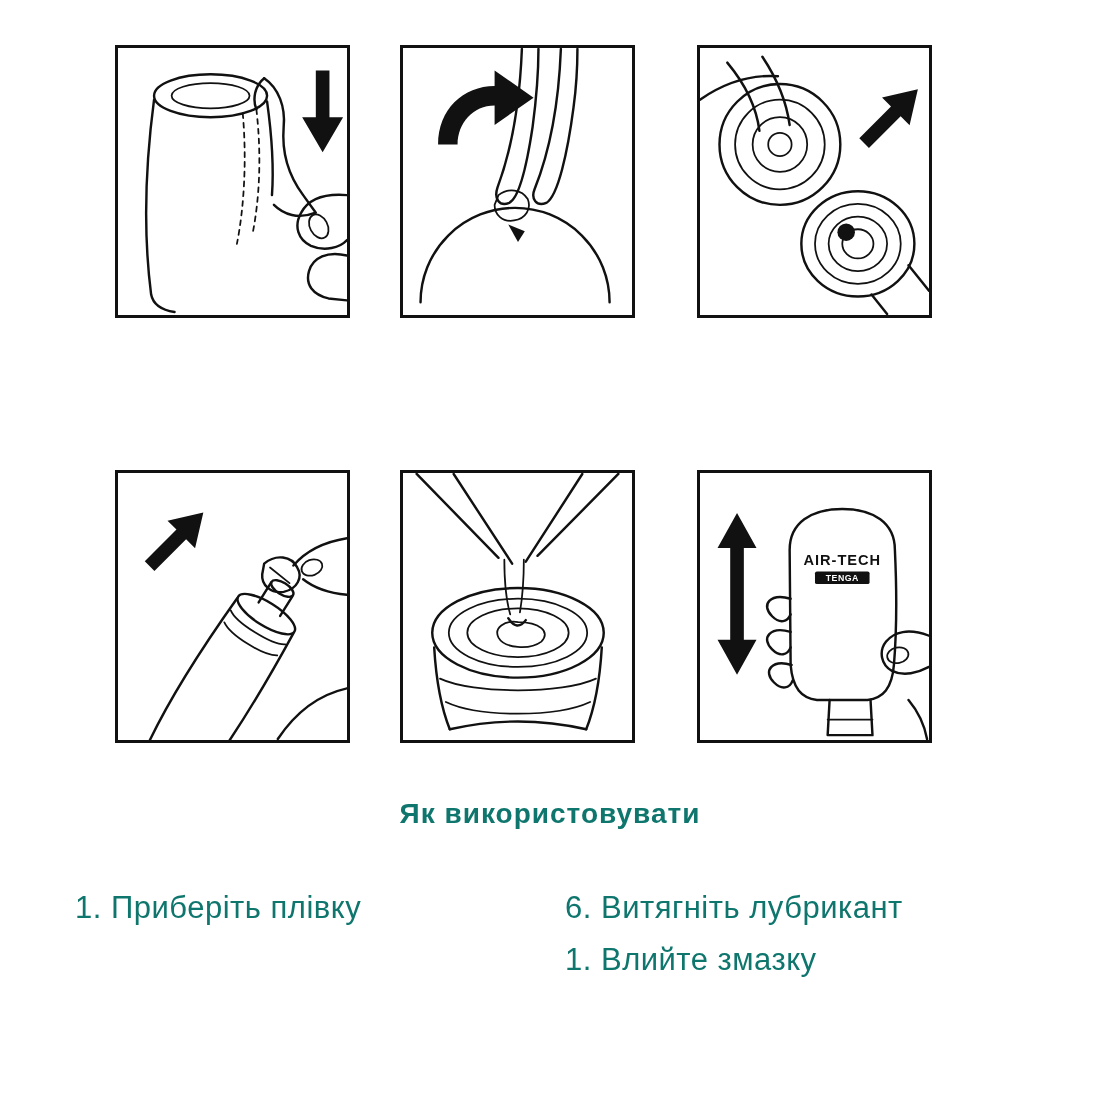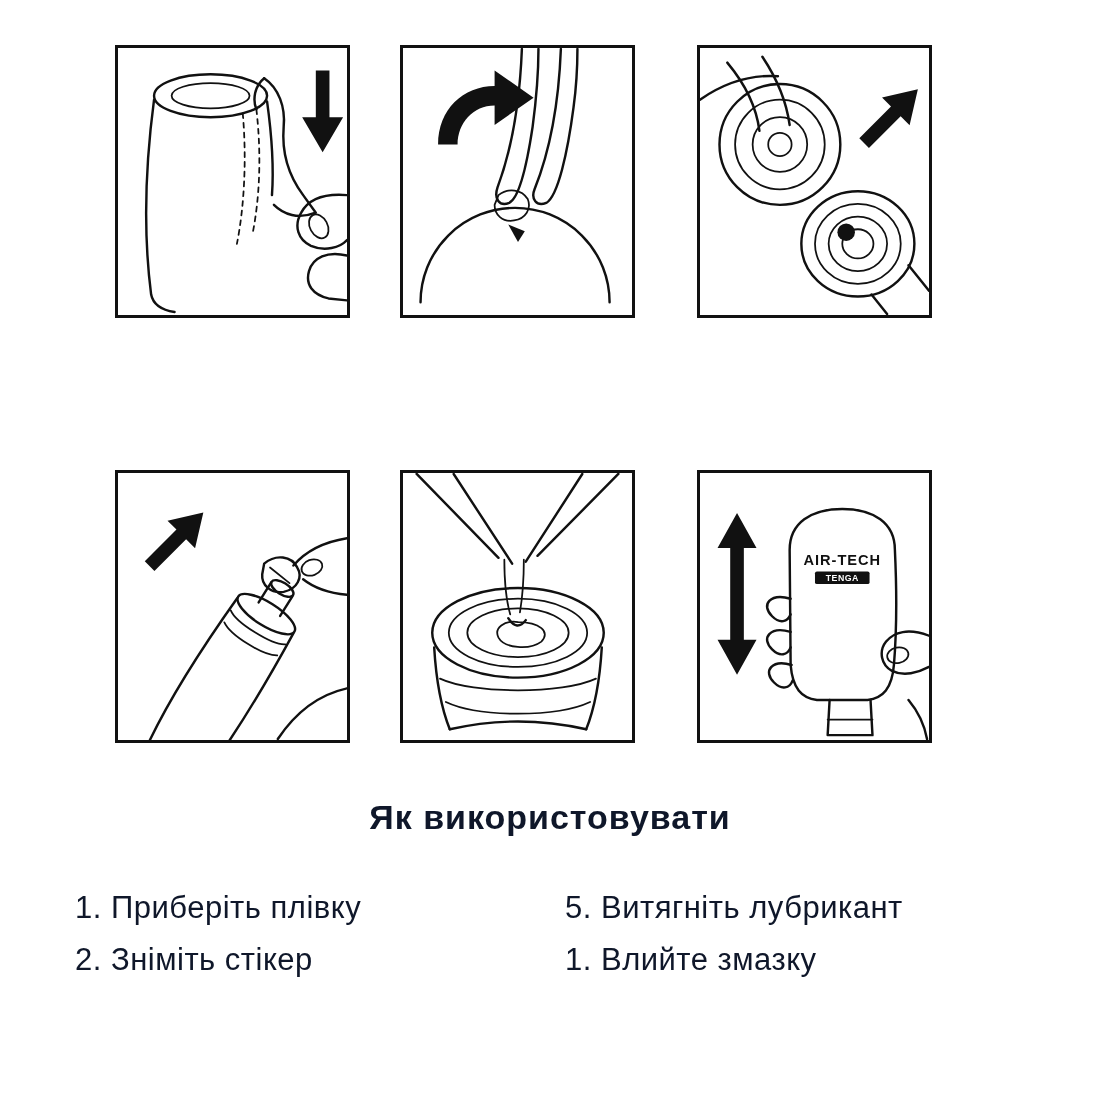"AIR-TECH" #page { color: #0f172a -> #0f766e }
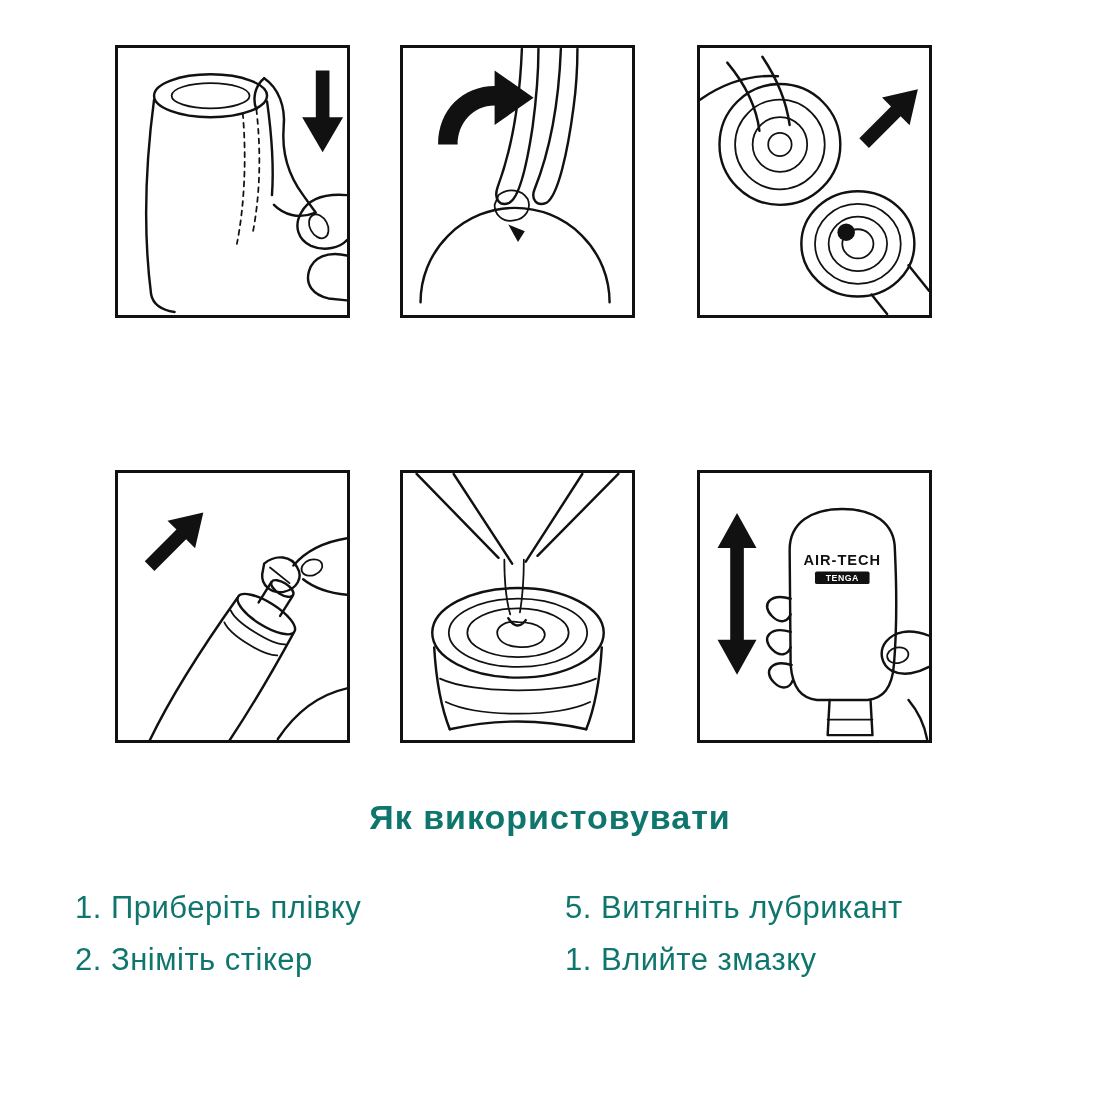"Як використовувати" #title { font-size: 34px -> 28px }
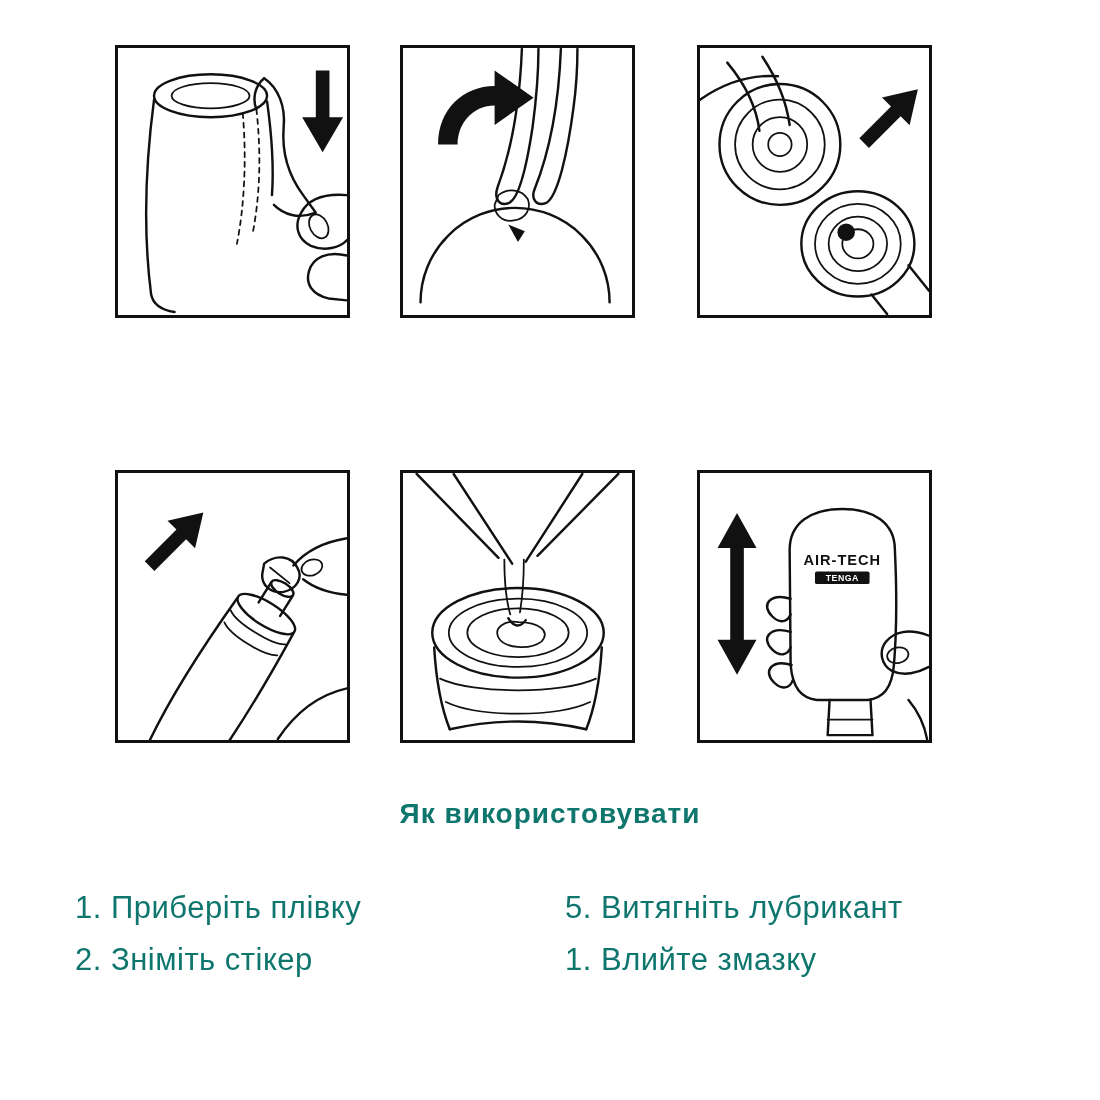"5. Витягніть лубрикант" div.item { text: 5 -> 6 }
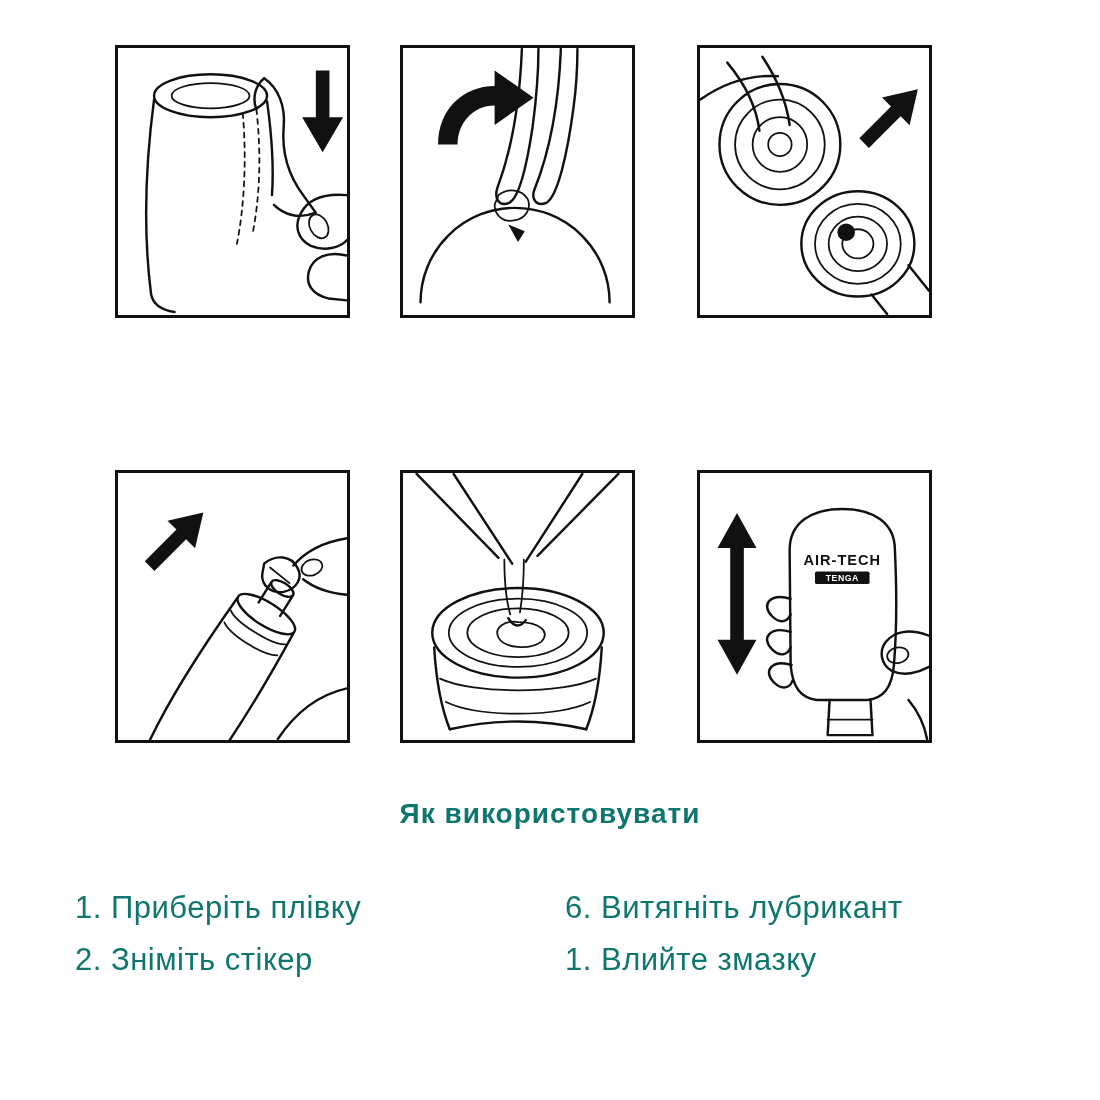"2. Зніміть стікер" div.item { html: <div>2. Зніміть стікер</div> -> none }
